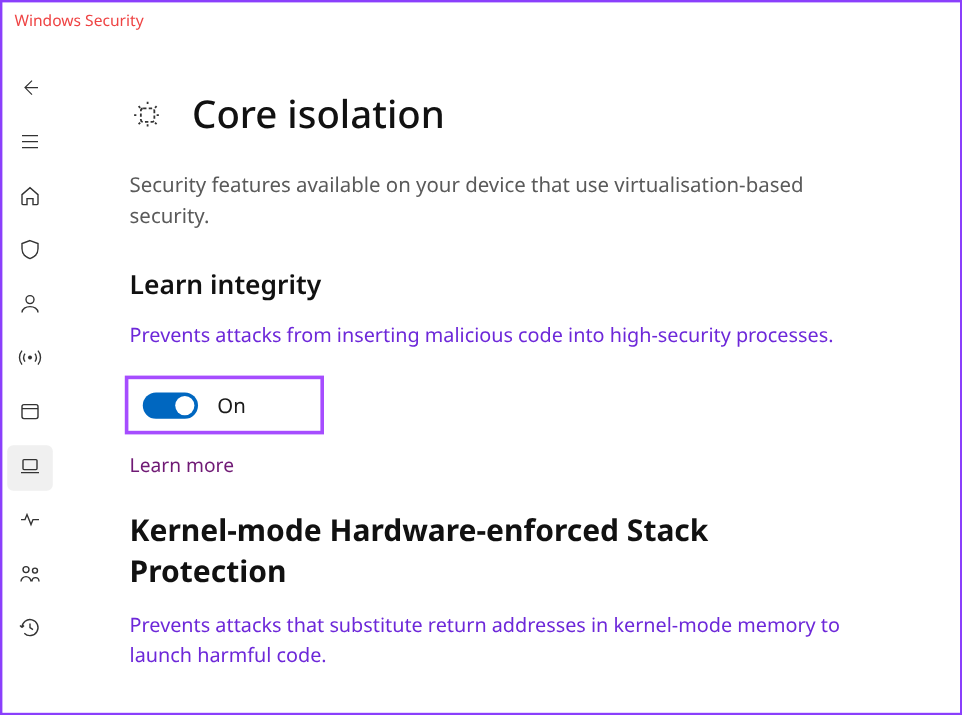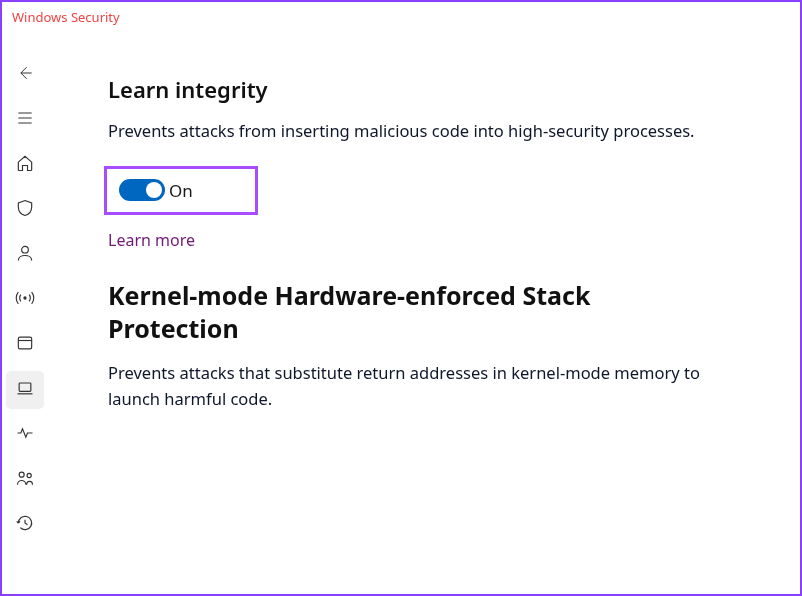"Core isolation" div.page-header { html: none -> <div> <div> <svg> <rect></rect> <path></path> </svg> </div> <h1>Core isolation</h1> </div> }
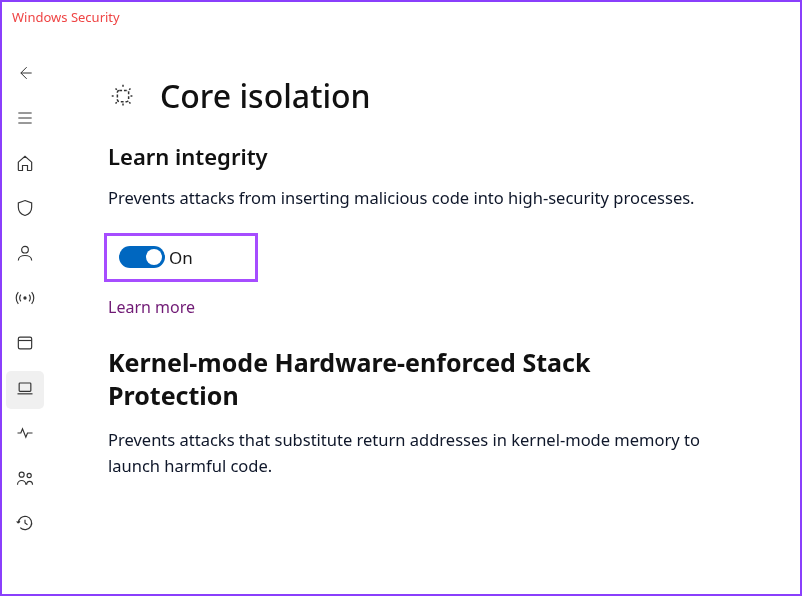"Security features available on your" p.page-desc { html: none -> <p>Security features available on your device that use virtualisation-based security.</p> }
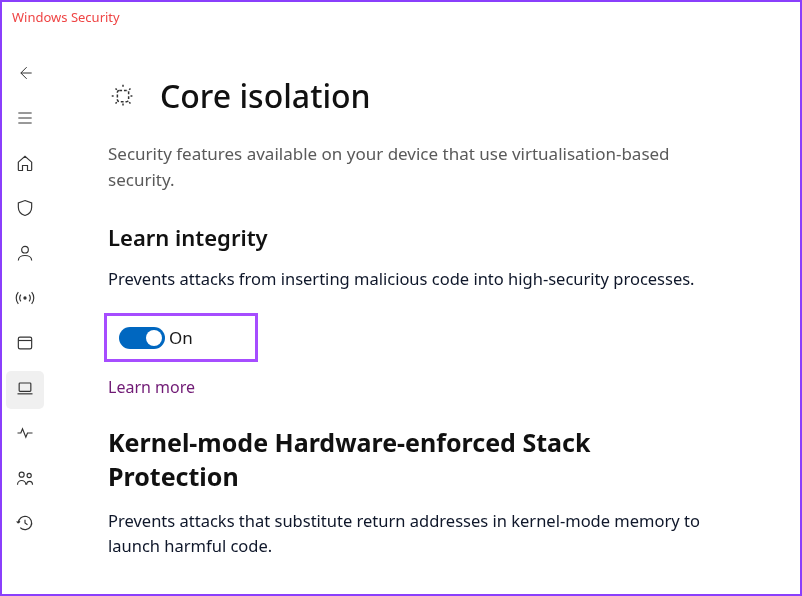"Prevents attacks from inserting" .section-desc { color: #0f172a -> #6d28d9 }
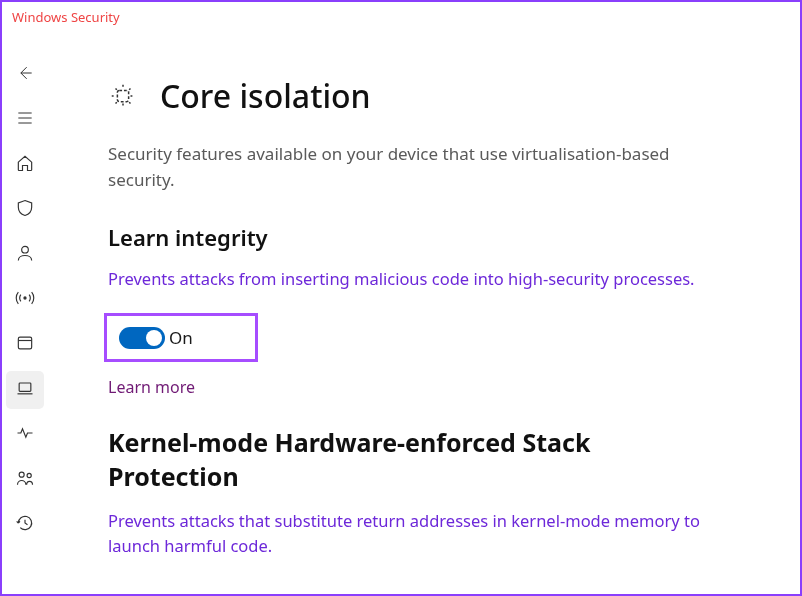"On" .toggle-row { gap: 4px -> 16px }
